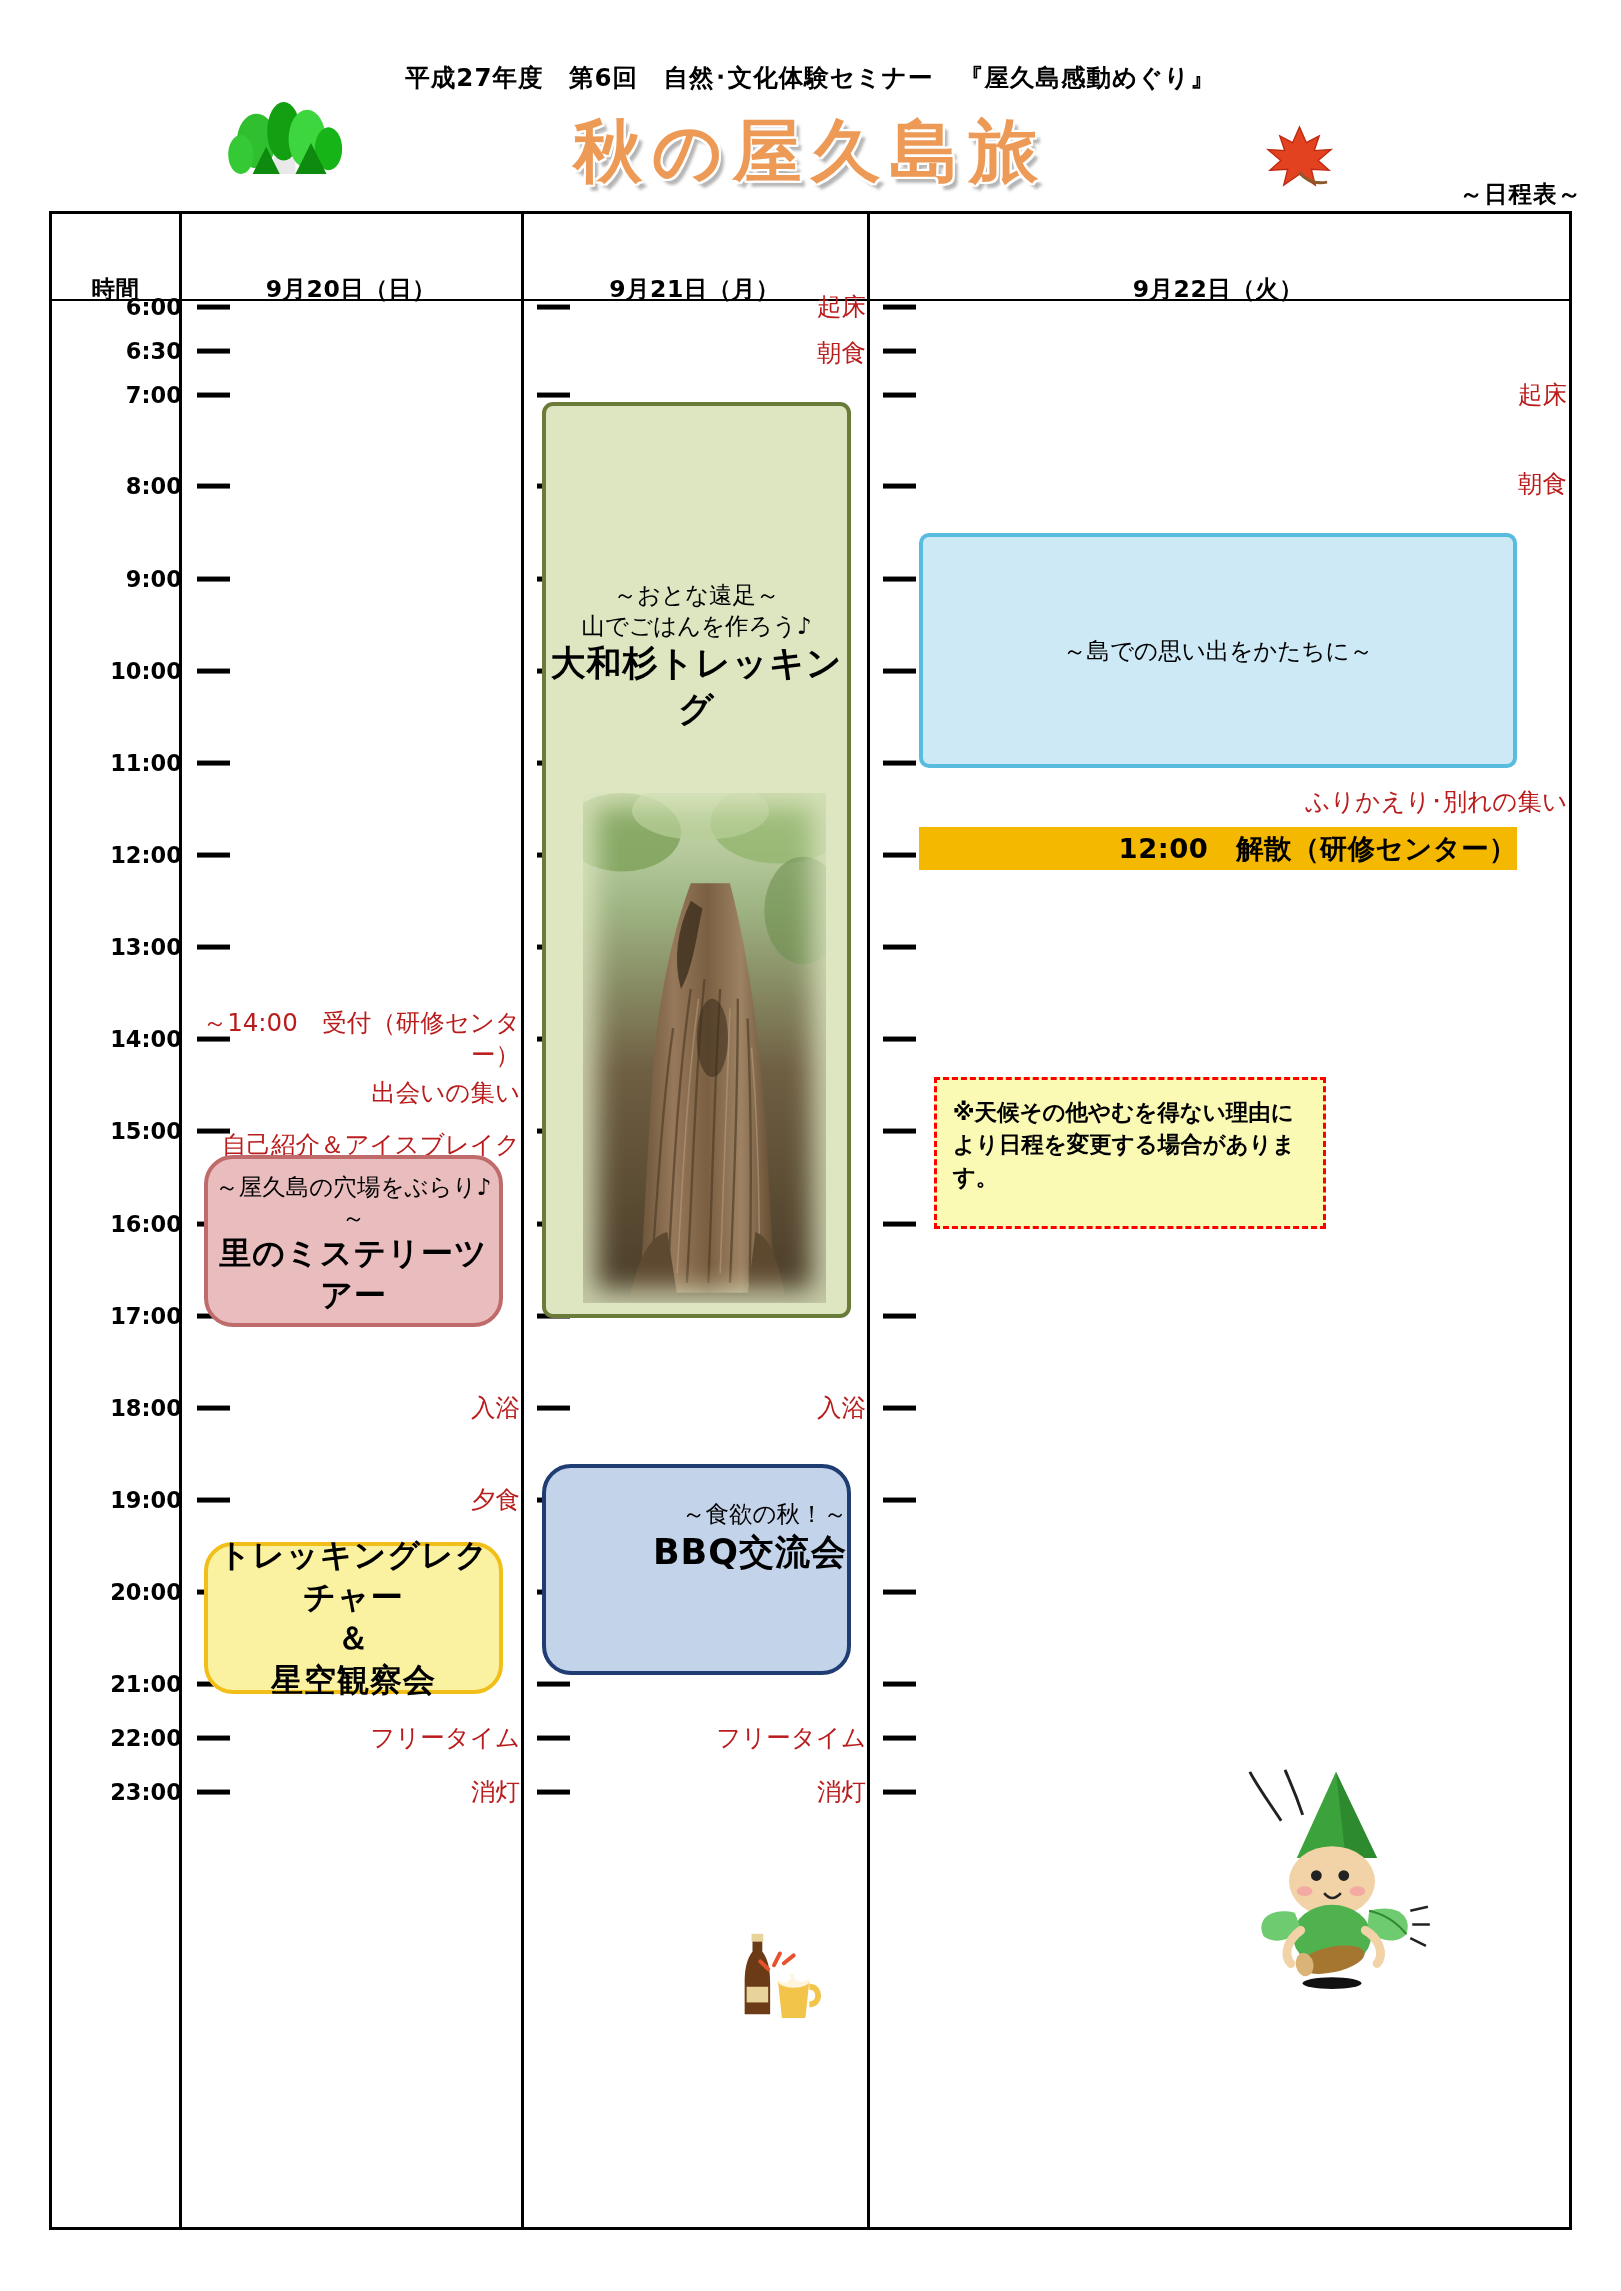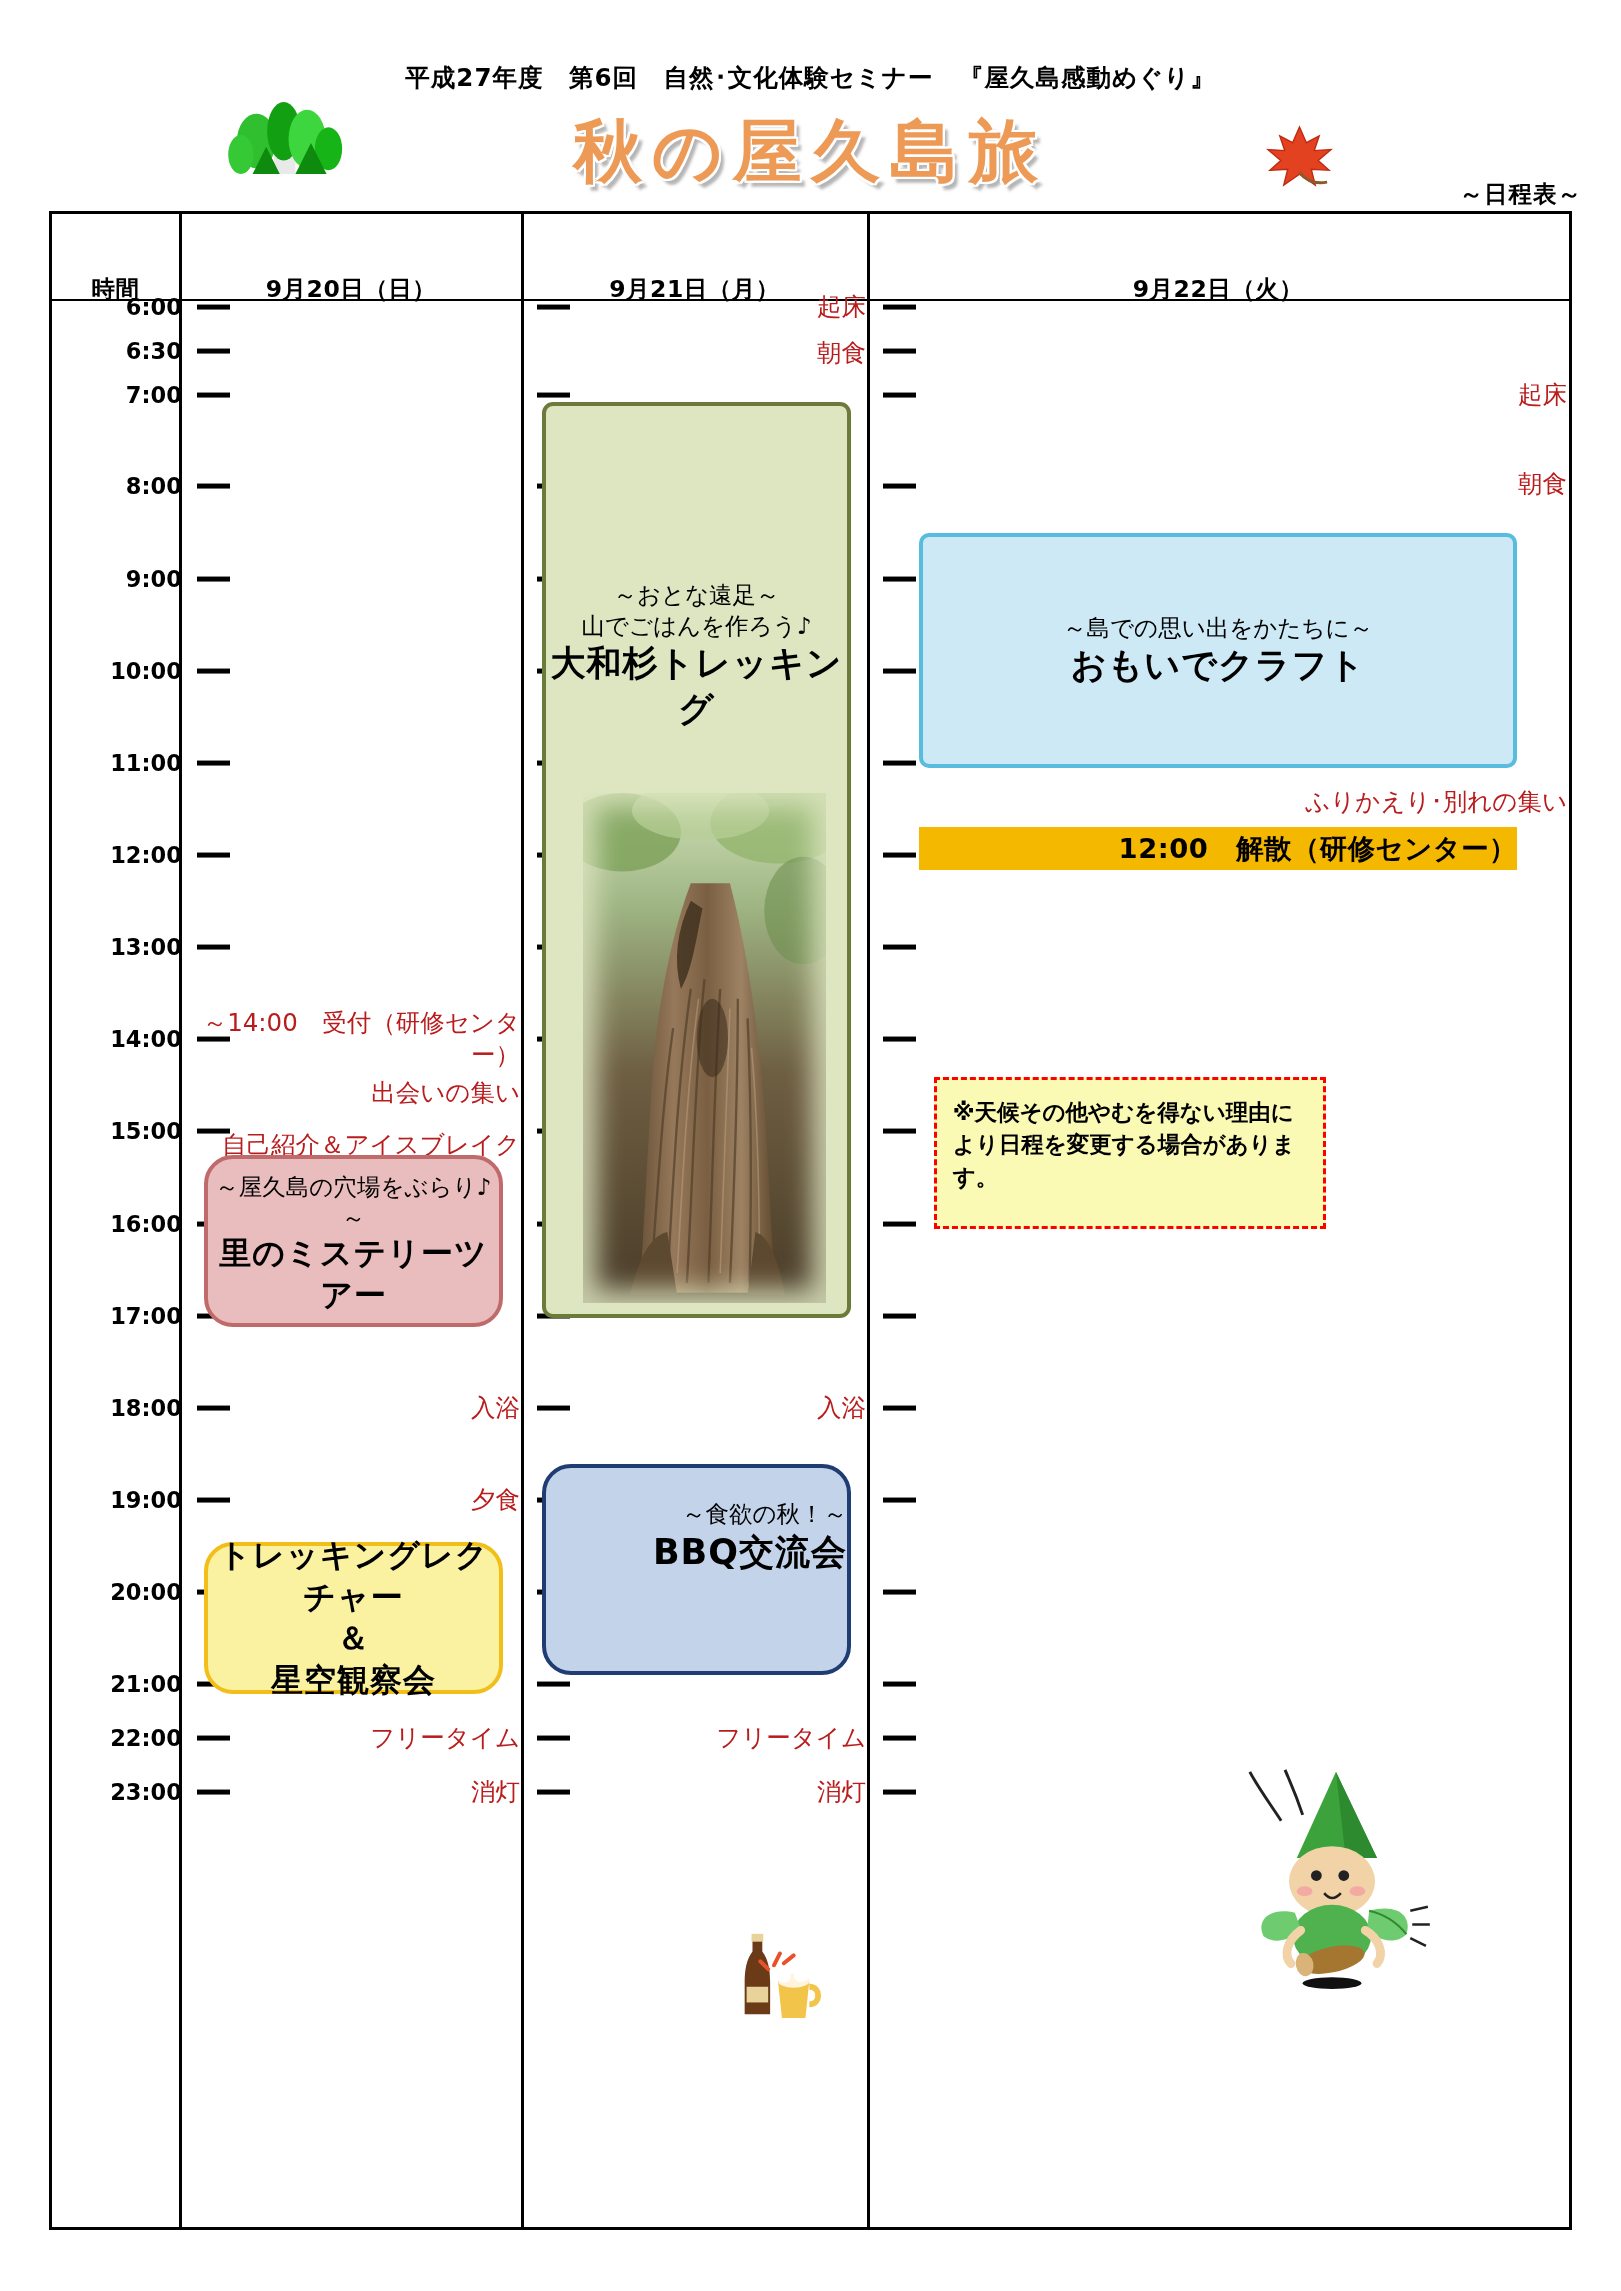"おもいでクラフト" span.big { html: <span>おもいでクラフト</span> -> none }
